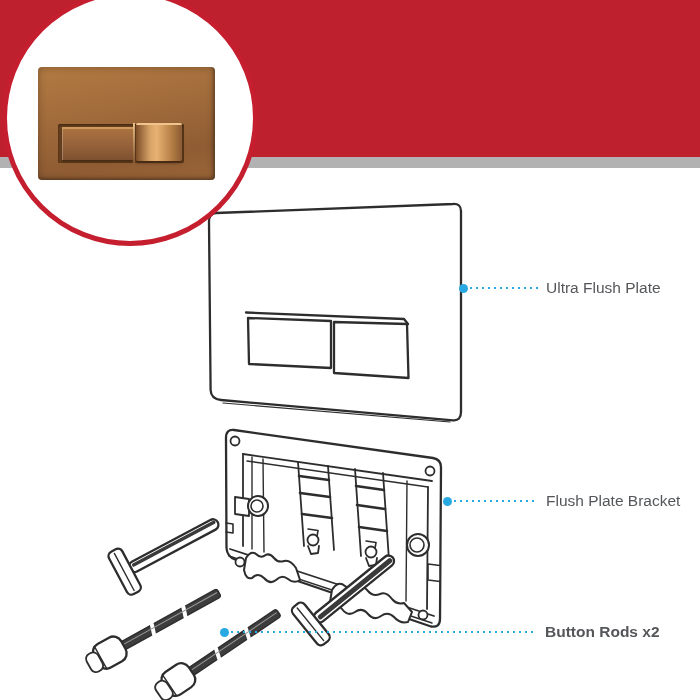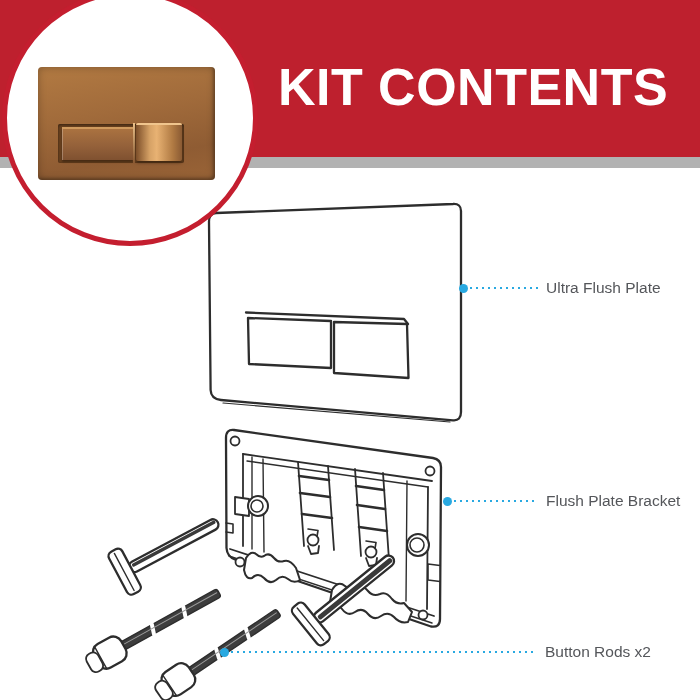"KIT CONTENTS" div.title { html: <div>KIT CONTENTS</div> -> none }
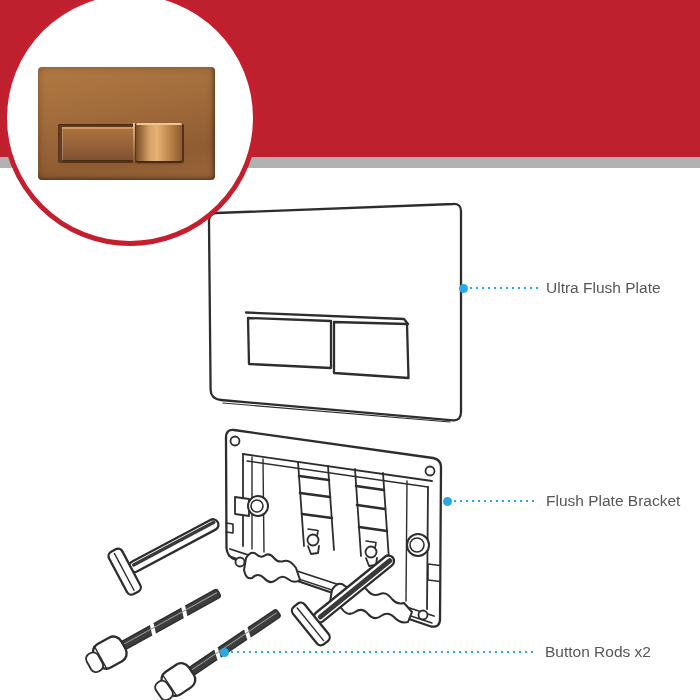"Button Rods x2" .leader-4 { font-weight: none -> bold; top: 643px -> 623px }
